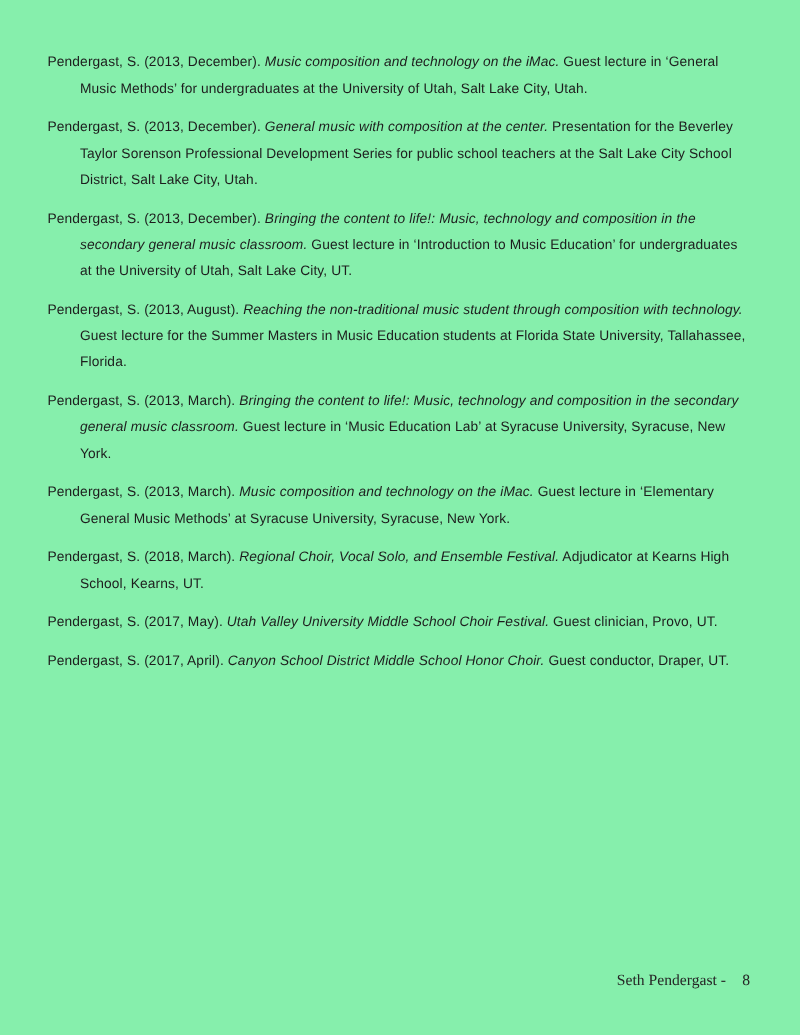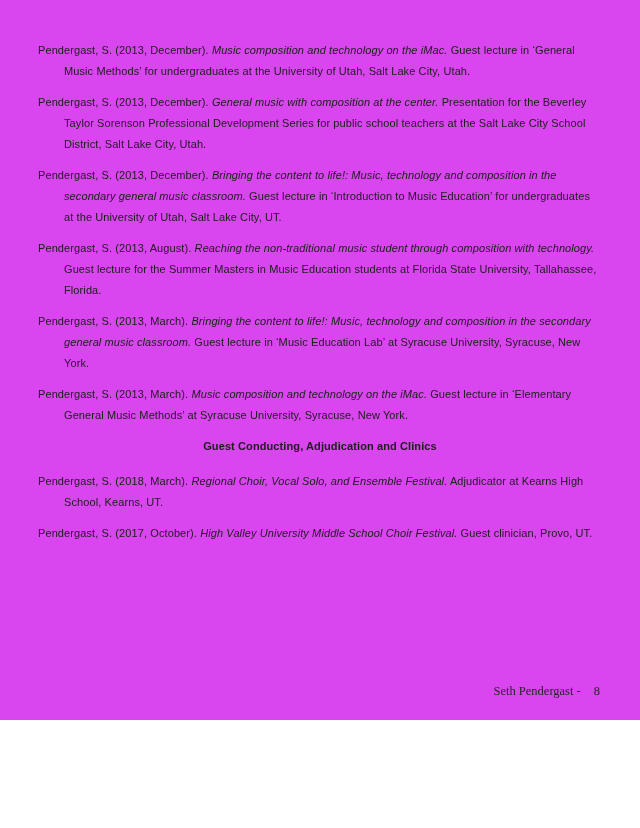"Pendergast, S. (2013, December). Music" .page { background: #d946ef -> #86efac; height: 720px -> 828px }
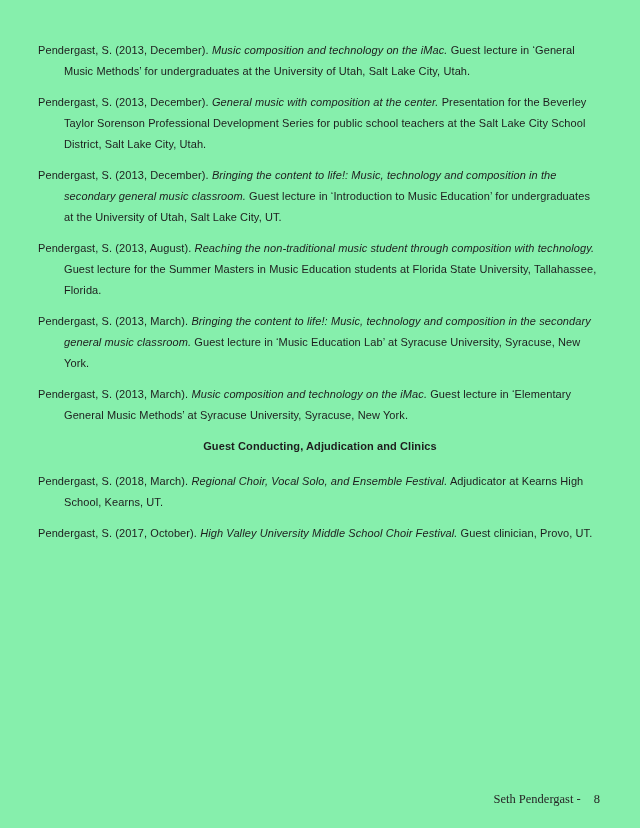"Guest Conducting, Adjudication and" h2.section-heading { html: <h2>Guest Conducting, Adjudication and Clinics</h2> -> none }
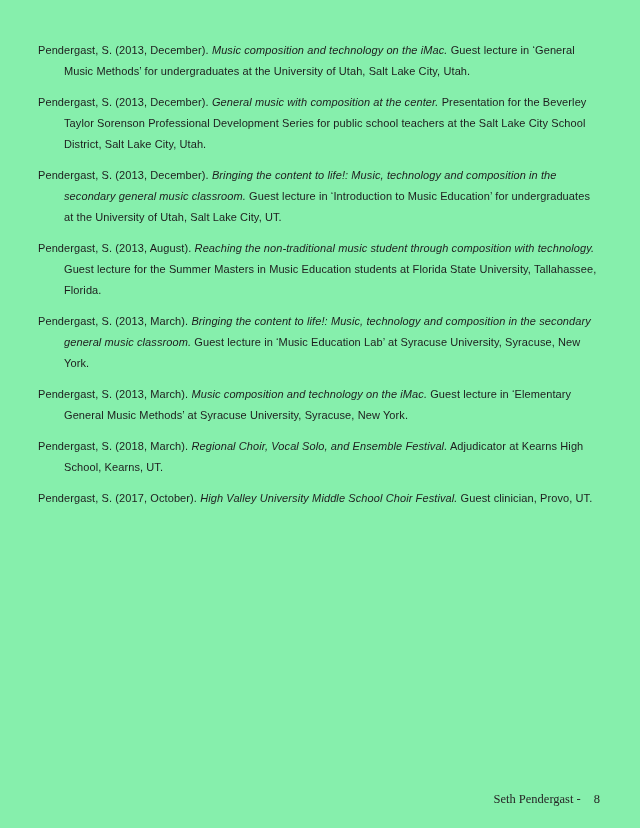"Pendergast, S. (2017, October)." span { text: October -> May }
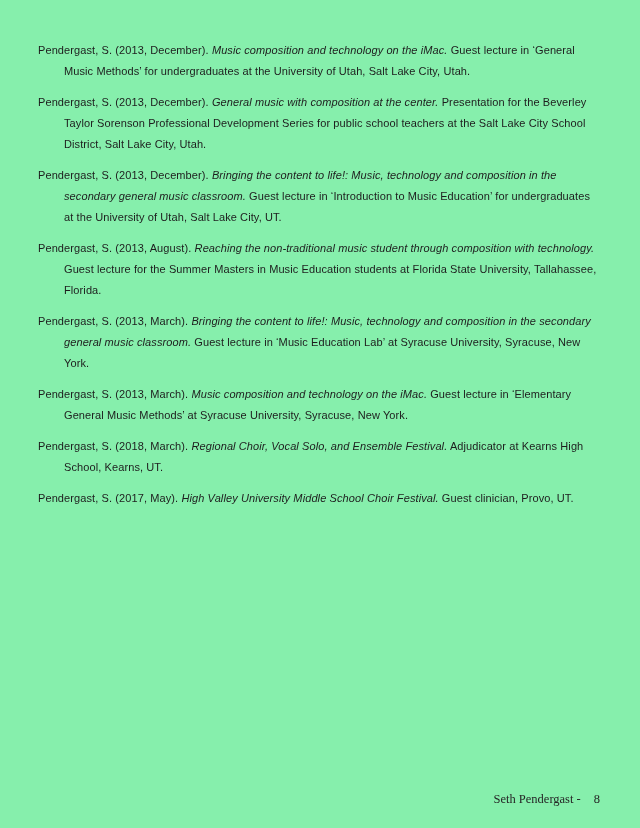"High Valley University Middle School" span.it { text: High -> Utah }
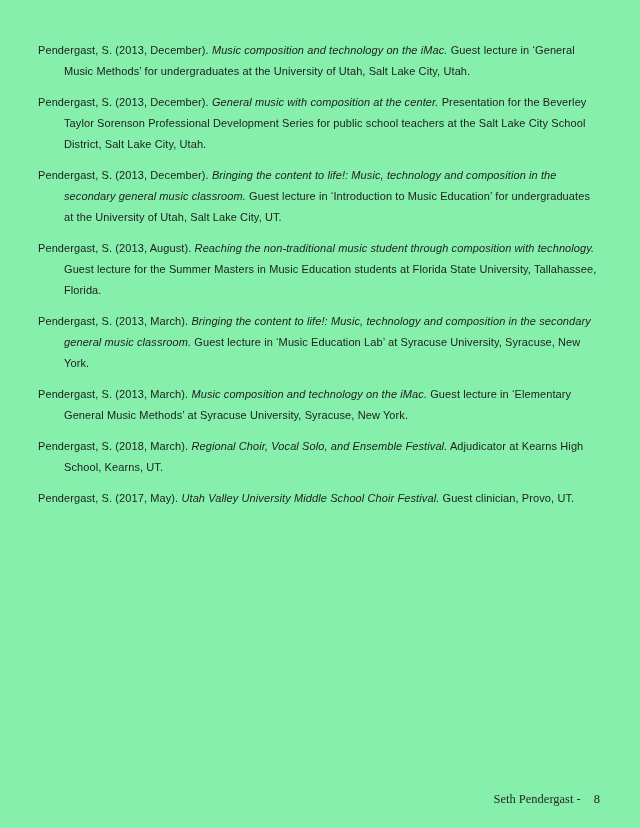"Pendergast, S. (2017, April). Canyon" p.cite { html: none -> <p><span>Pendergast, S. (2017, April). </span><span>Canyon School District Middle School Honor Choir.</span><span> Guest conductor, Draper, UT.</span></p> }
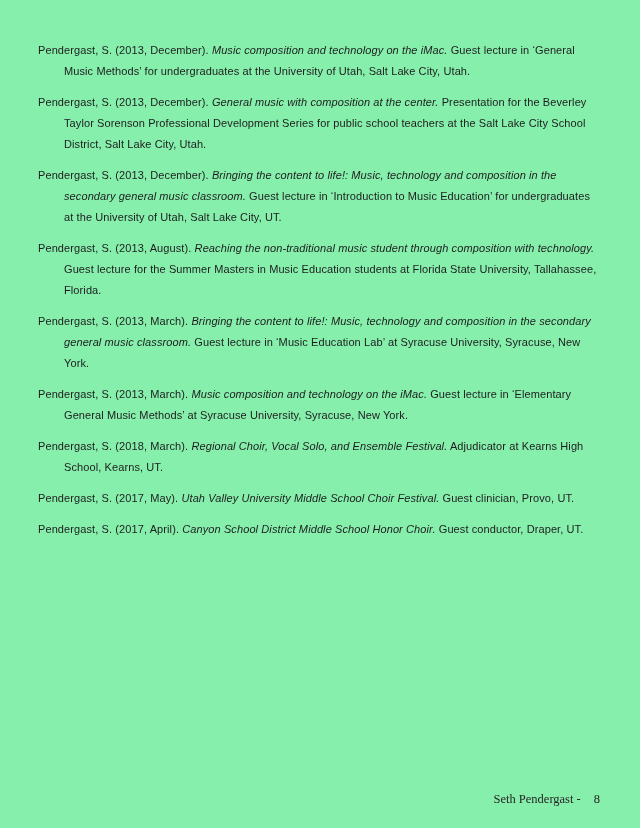"Seth Pendergast - 8" .footer { bottom: 21px -> 36px }
